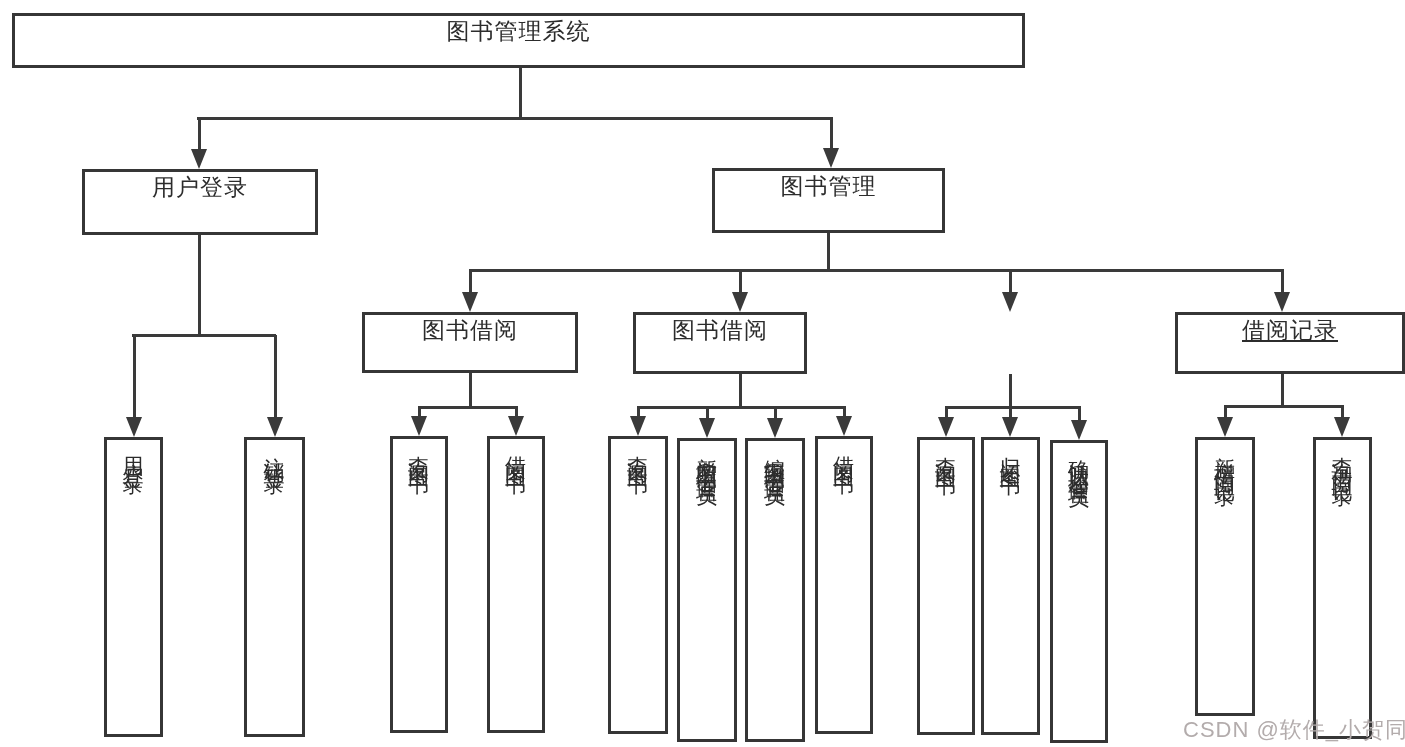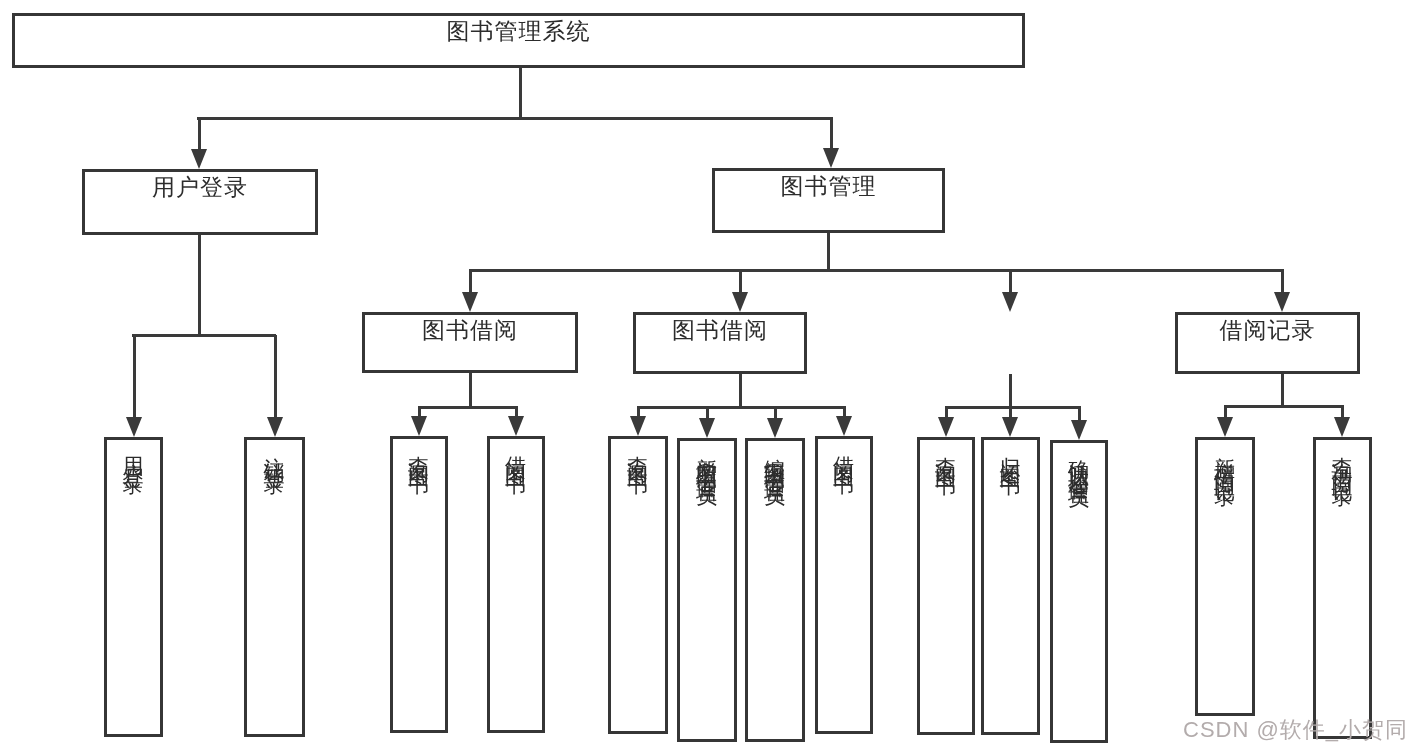"借阅记录" div.node { text-decoration: none -> underline; width: 185px -> 230px }
